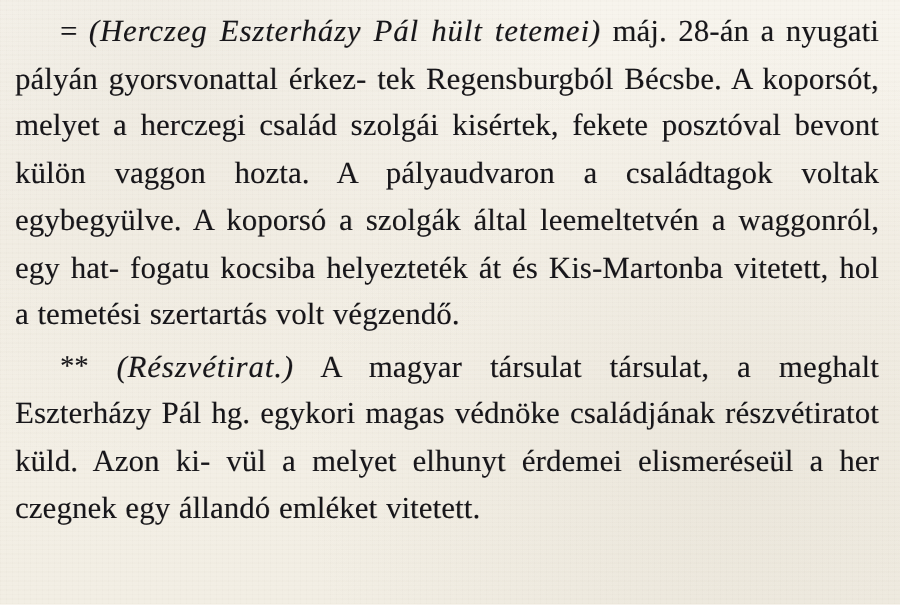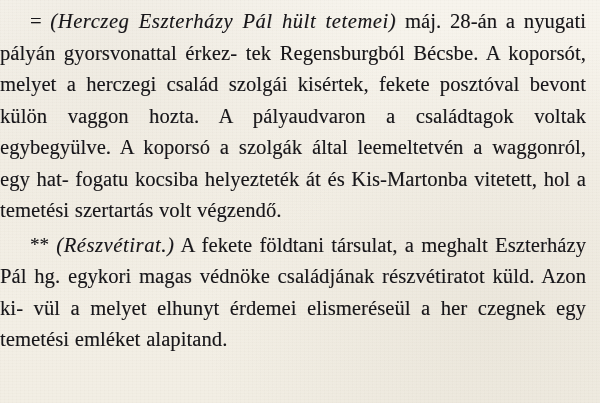"= (Herczeg Eszterházy Pál hült" #page { padding: 6px 14px 0 0 -> 6px 14px 0 10px }
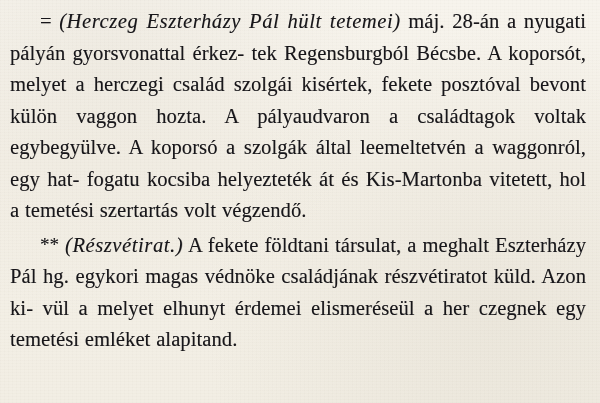"A fekete földtani társulat," span { text: fekete földtani -> magyar társulat }
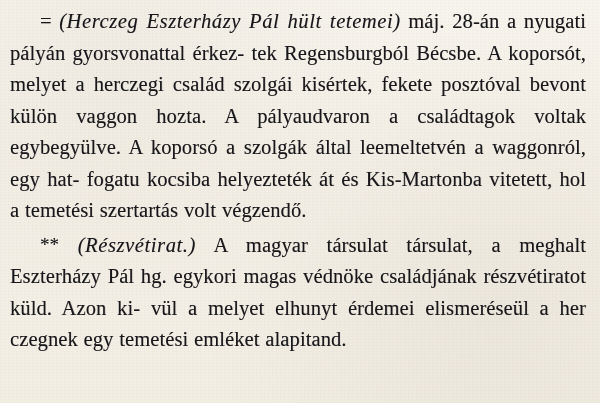"czegnek egy temetési emléket alapitand." span.line { text: temetési emléket alapitand -> állandó emléket vitetett }
